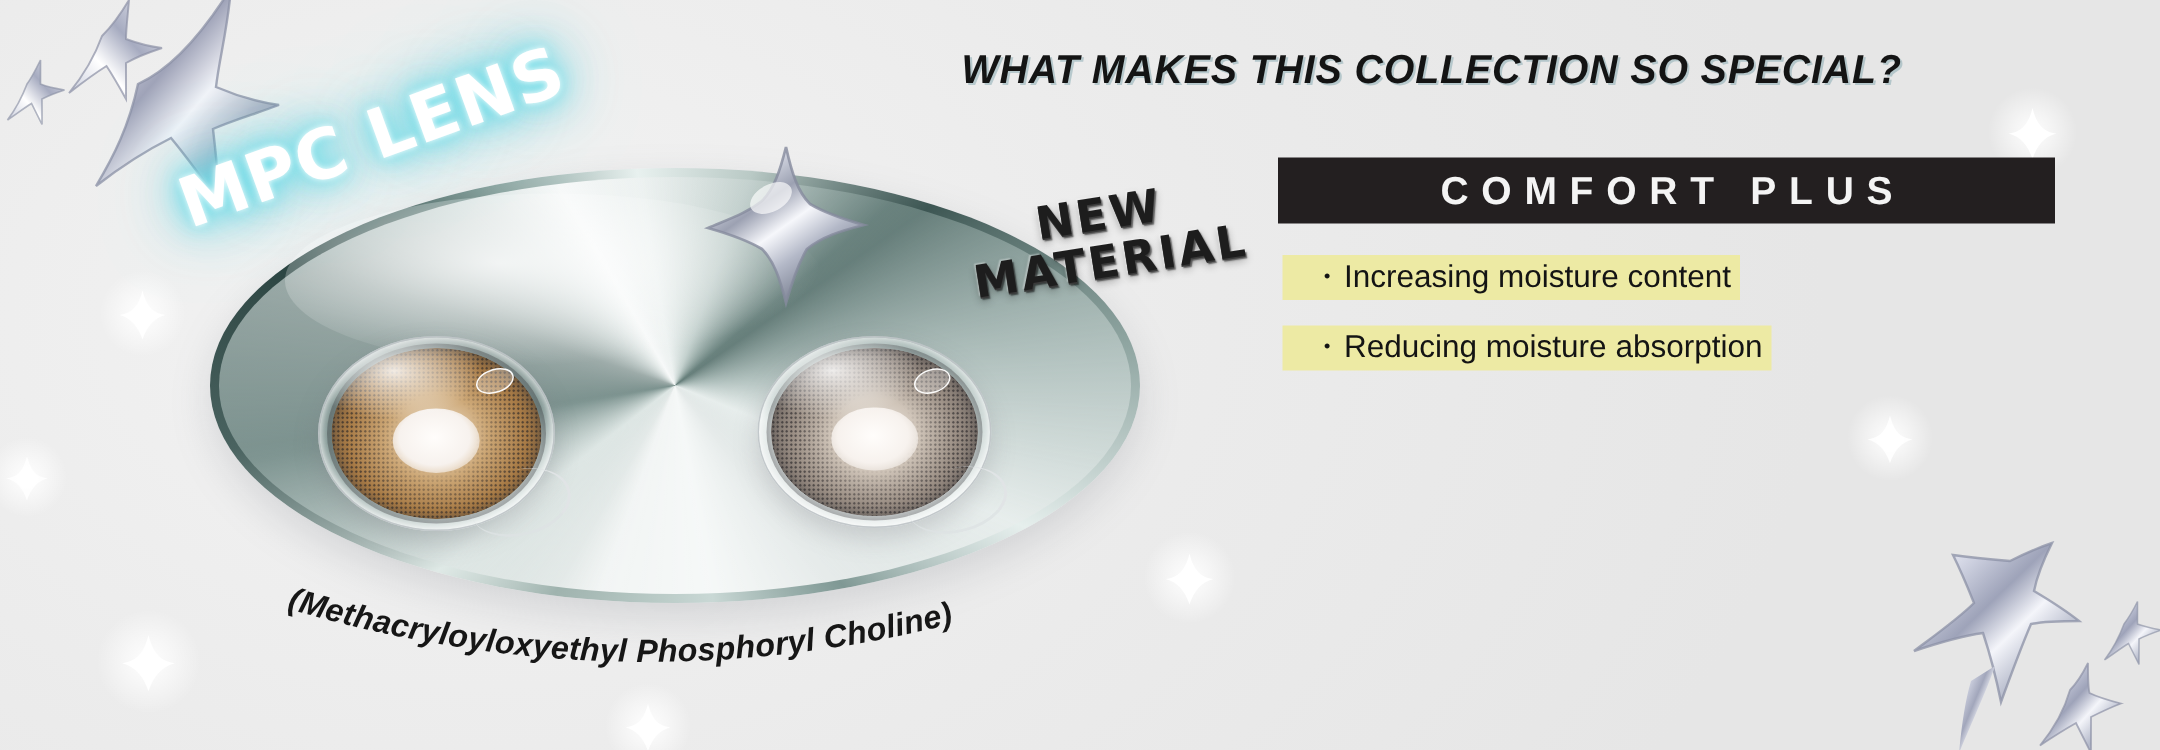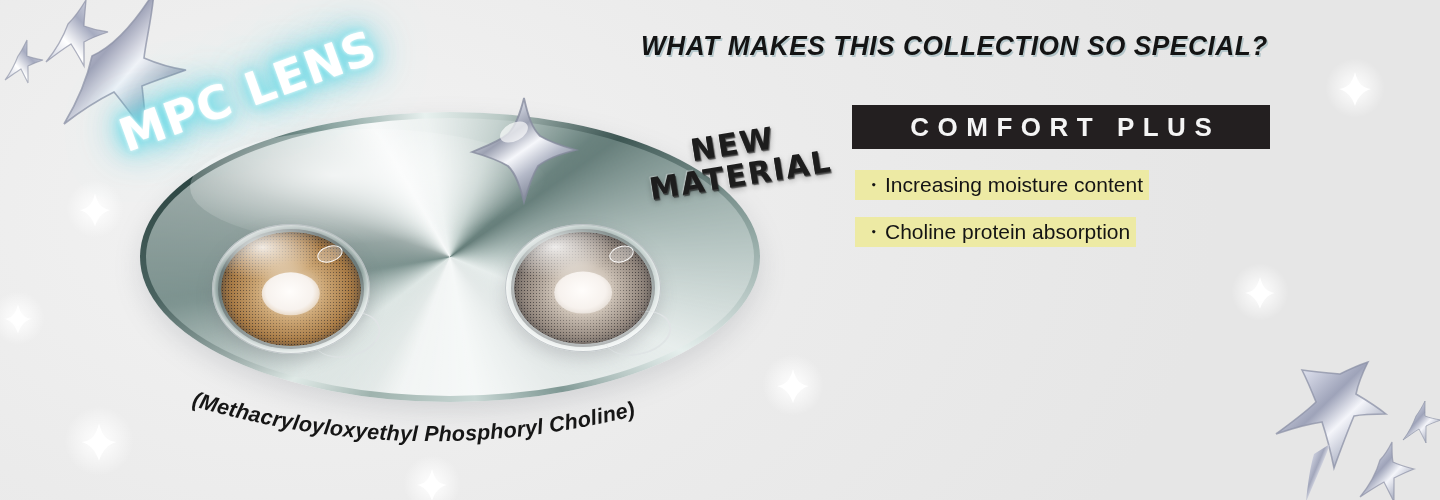"COMFORT PLUS" .comfort-bar { width: 418px -> 518px }
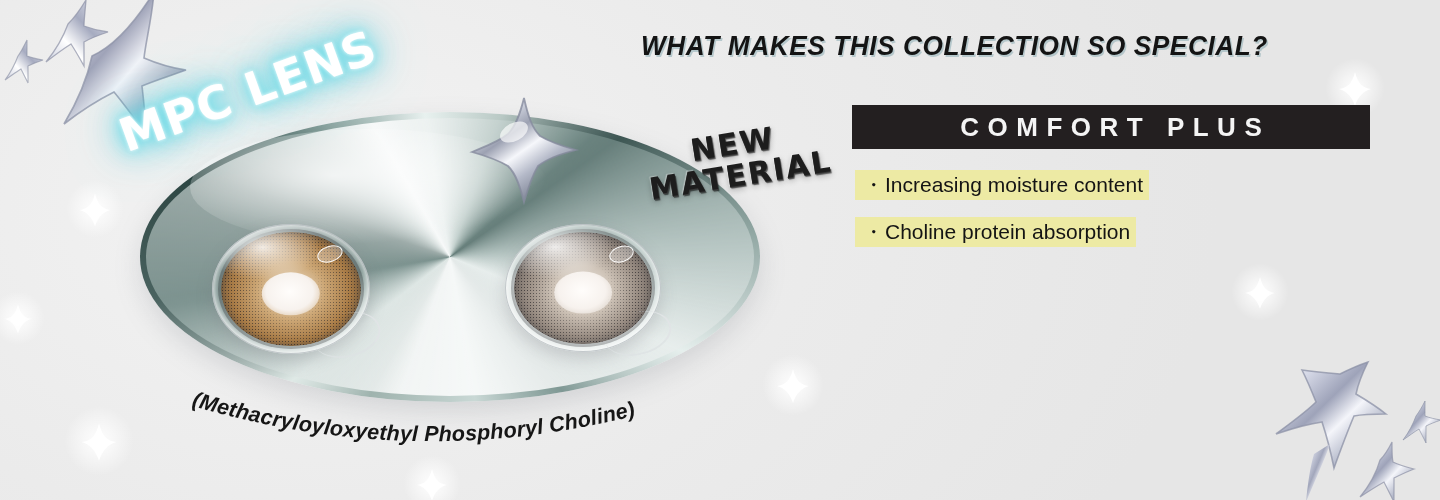"・Increasing moisture content" .benefit { padding: 0 6px 0 8px -> 0 6px 0 19px }
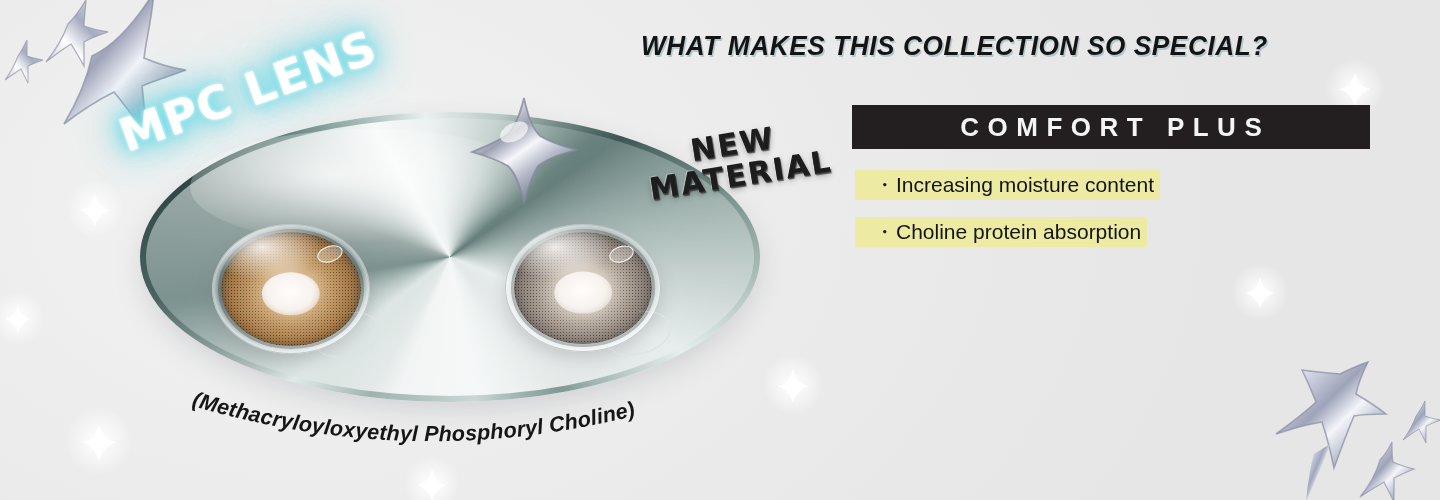"Choline protein absorption" span { text: Choline protein -> Reducing moisture }
